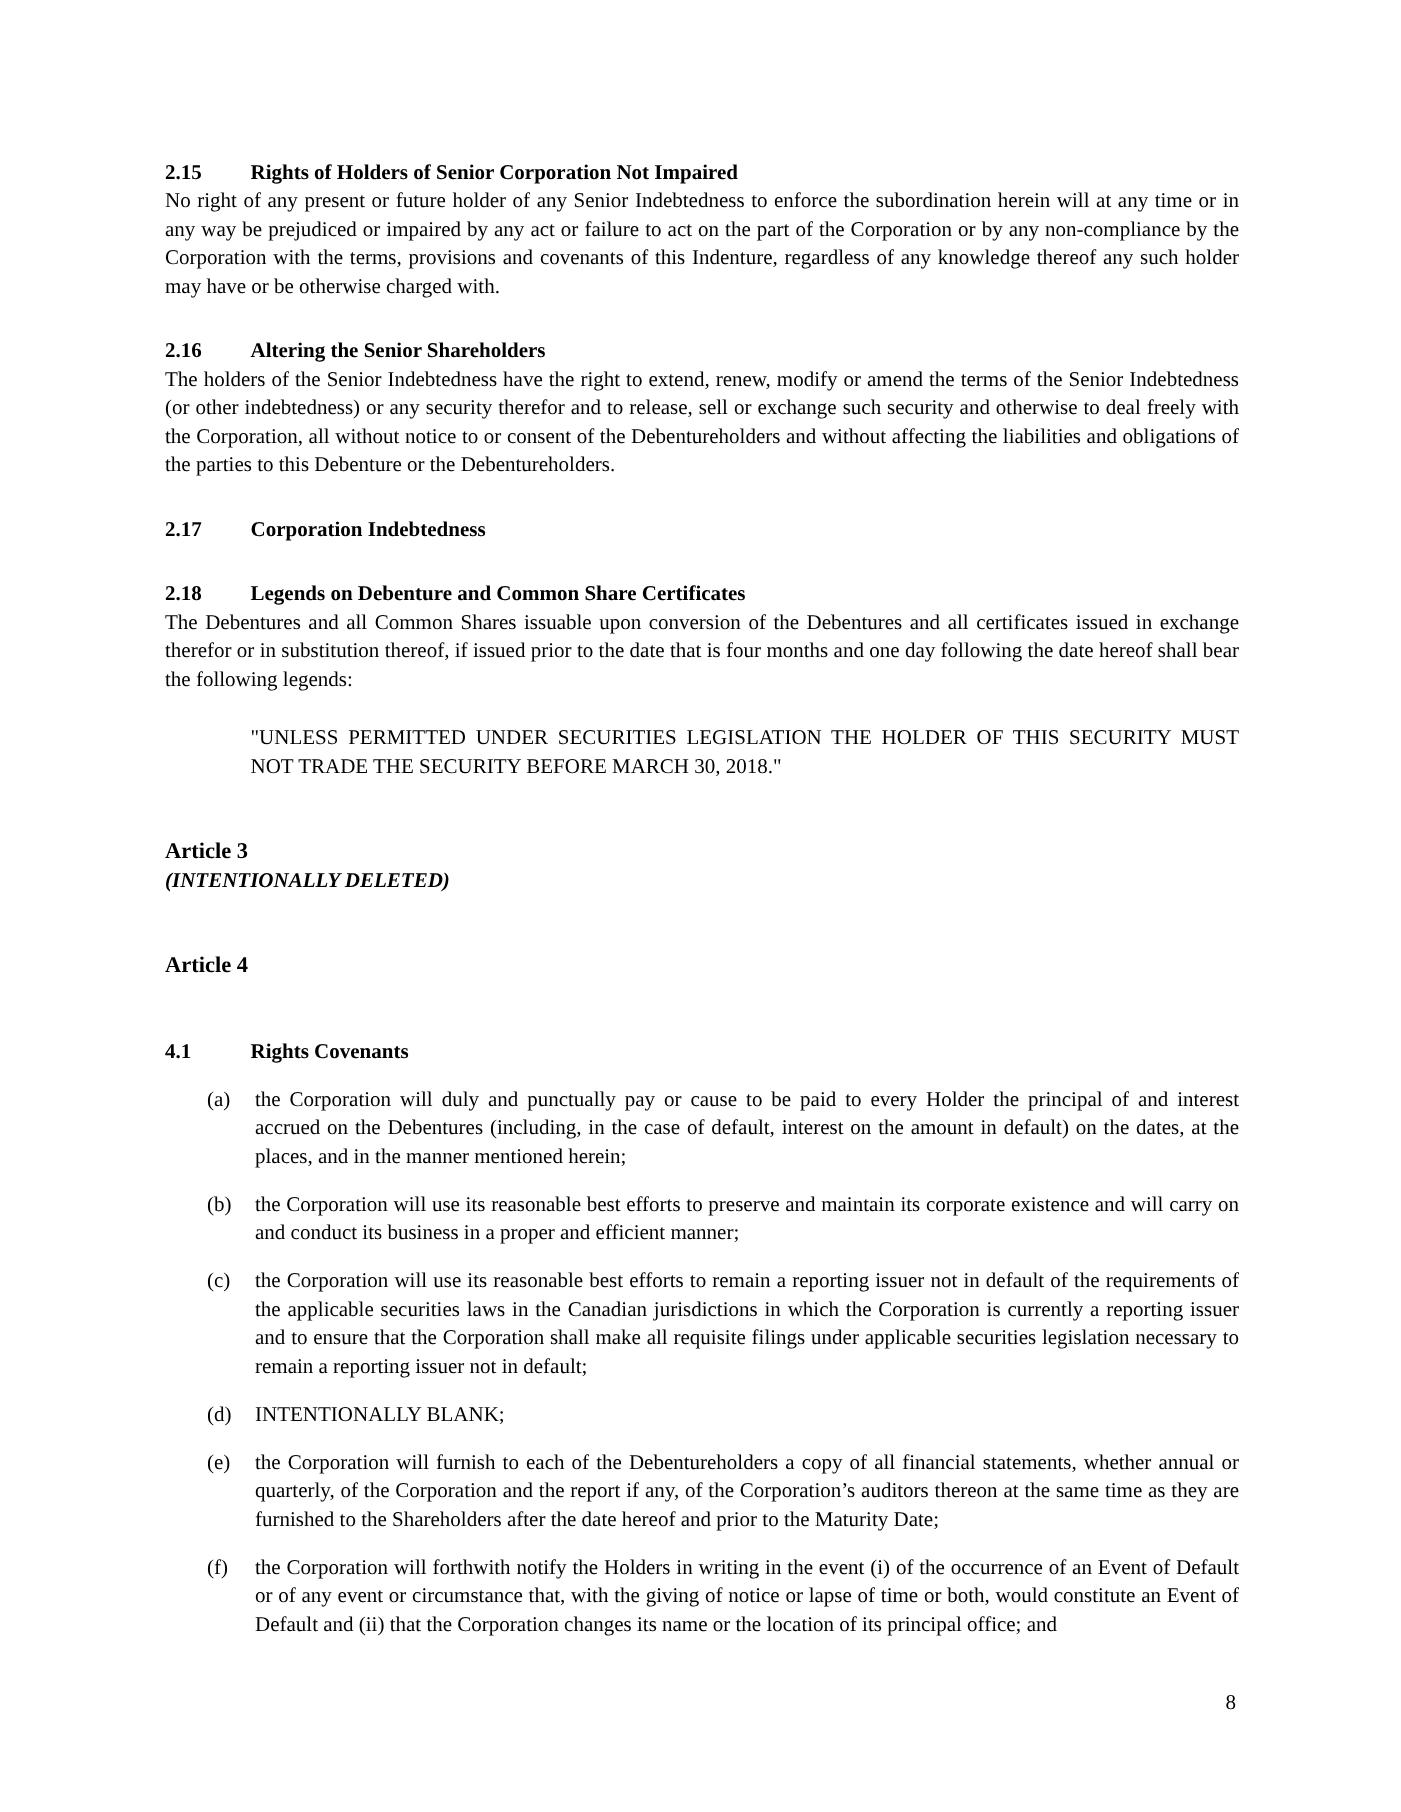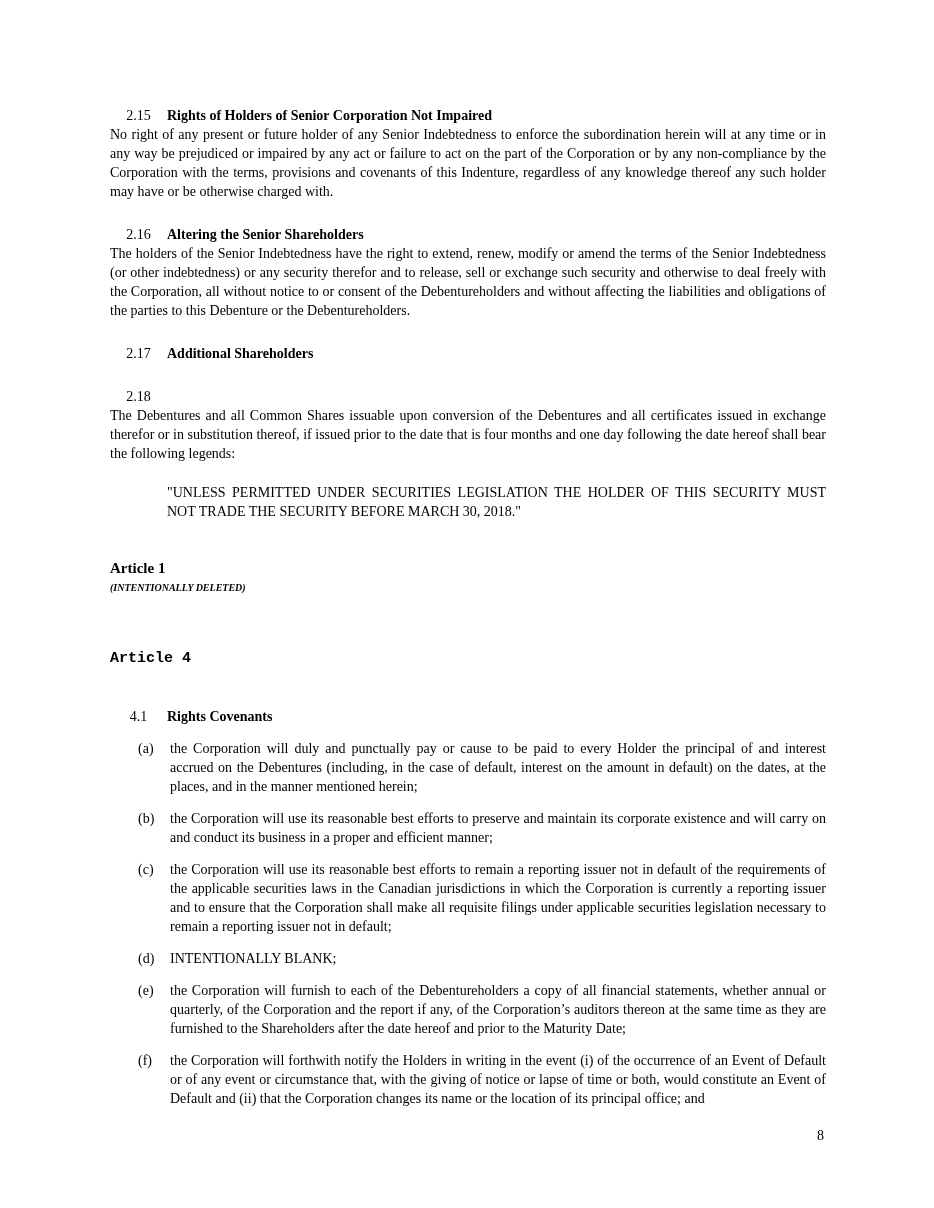"2.15" .sec-num { font-weight: normal -> bold; text-align: center -> none }
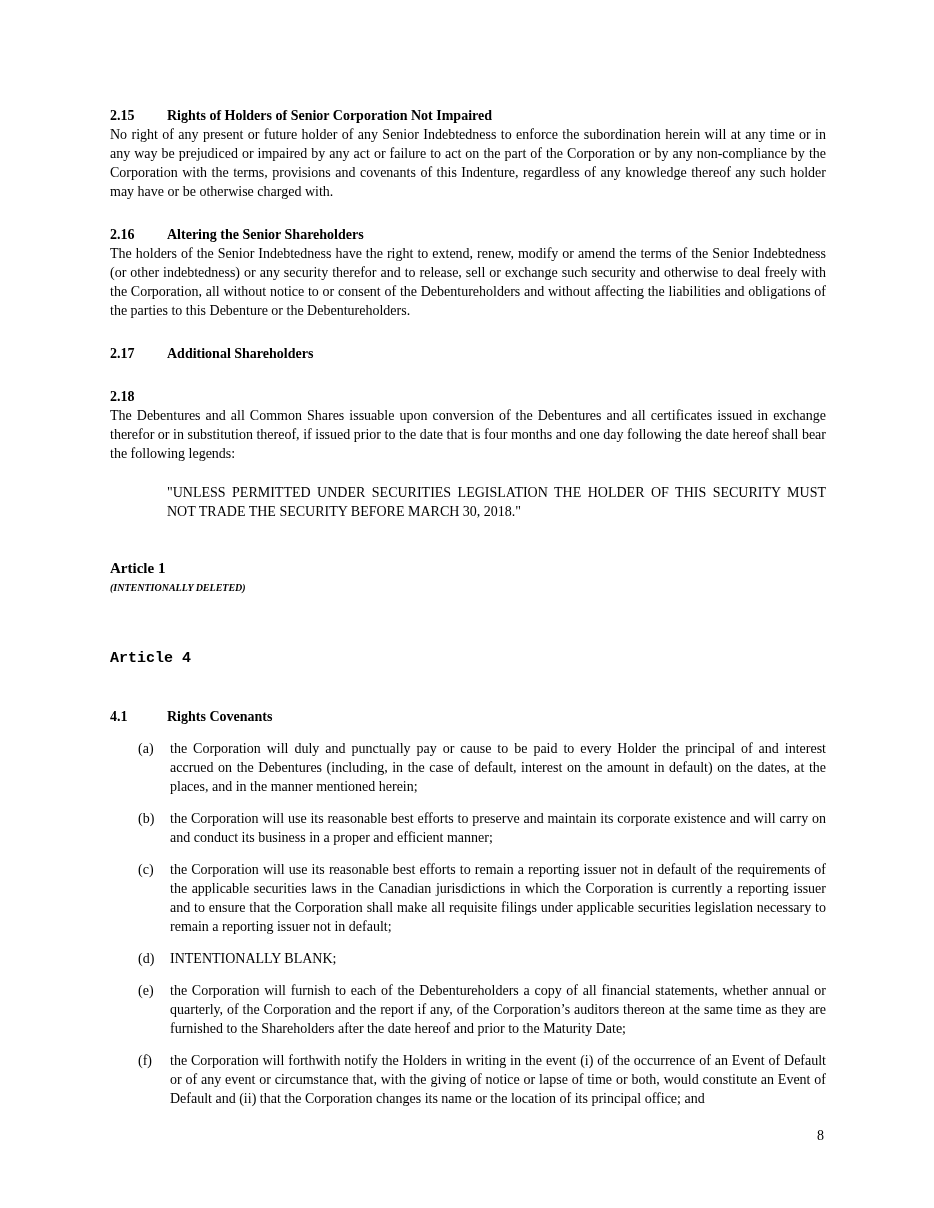"Additional Shareholders" span.sec-title { text: Additional Shareholders -> Corporation Indebtedness }
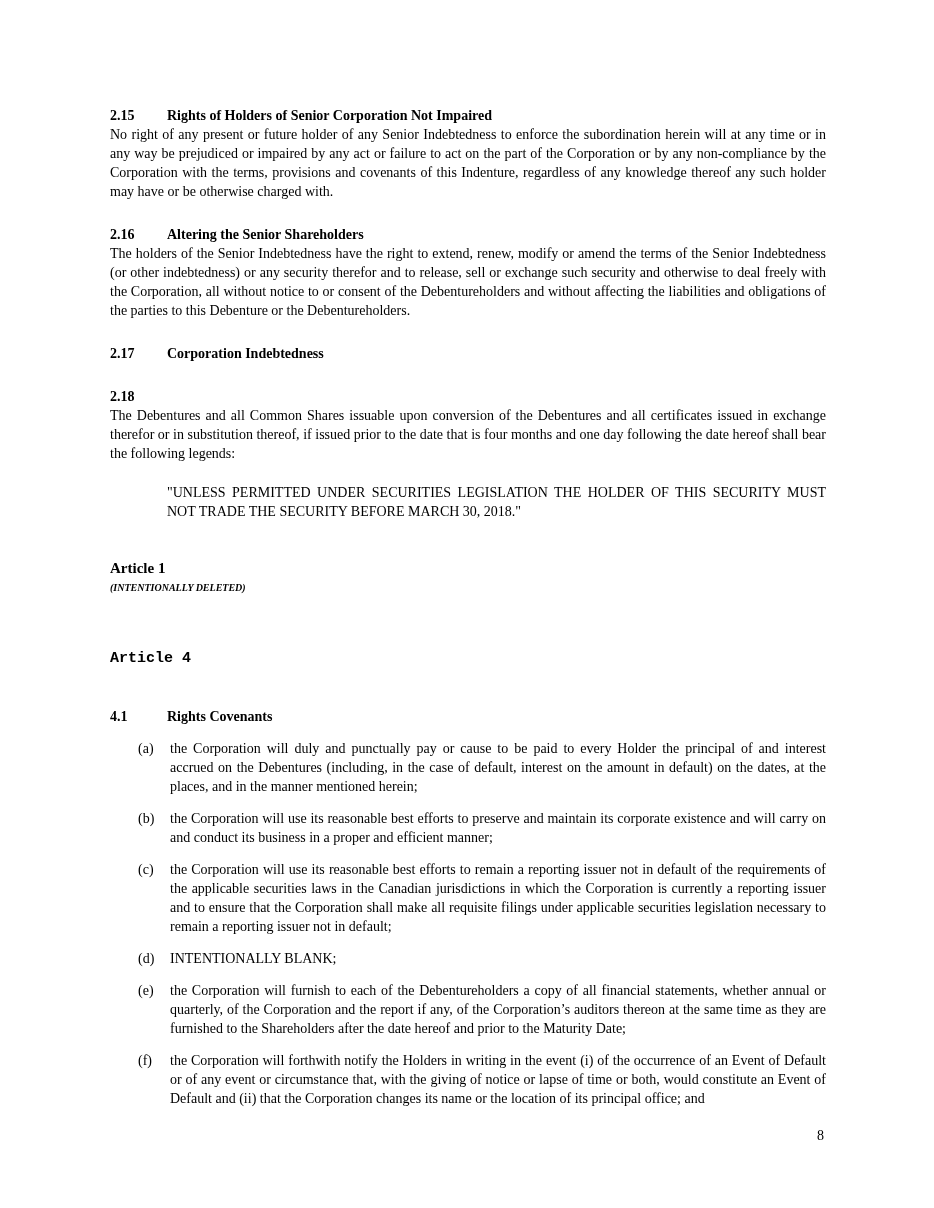"Legends on Debenture and Common" span.sec-title { html: none -> <span>Legends on Debenture and Common Share Certificates</span> }
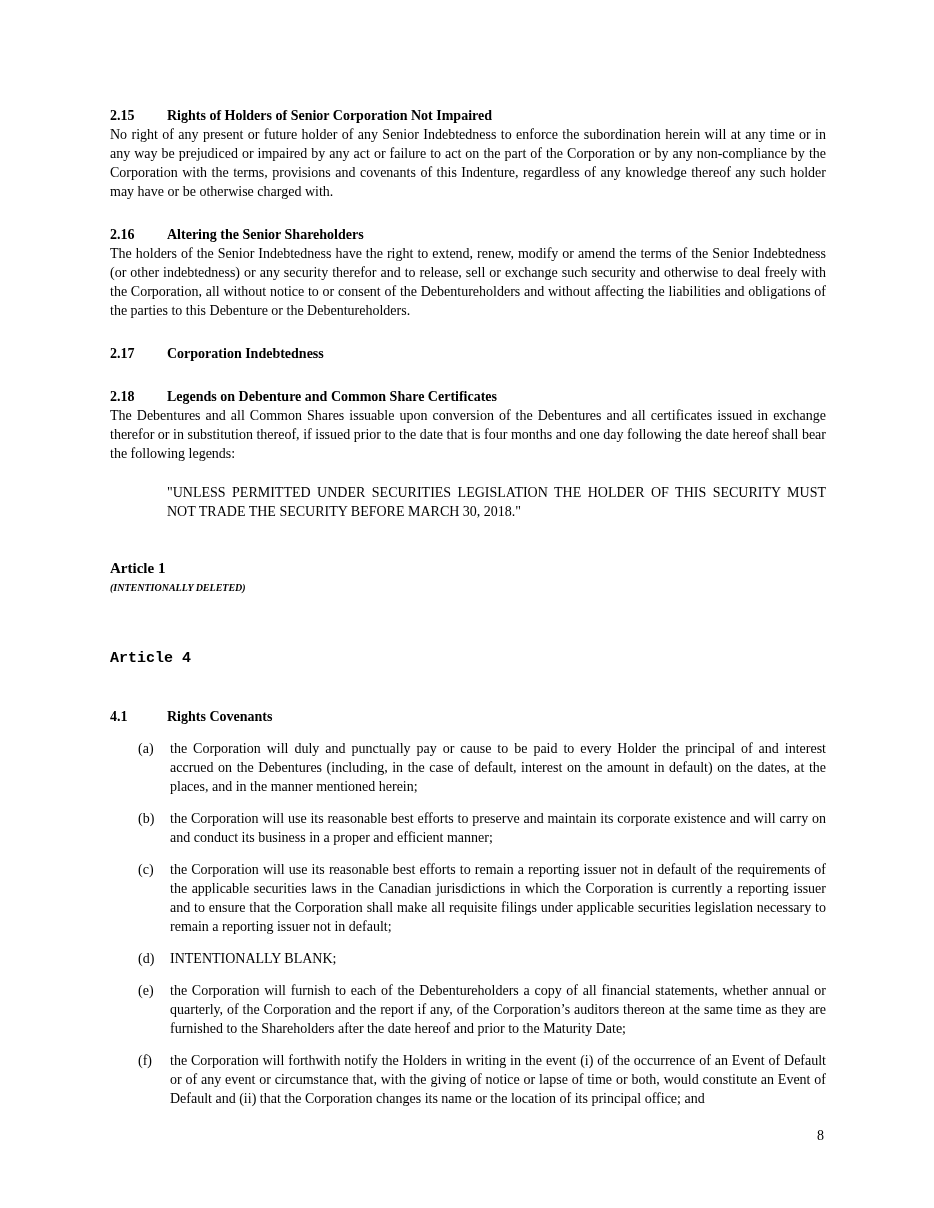"Article 1" div.article-title { text: 1 -> 3 }
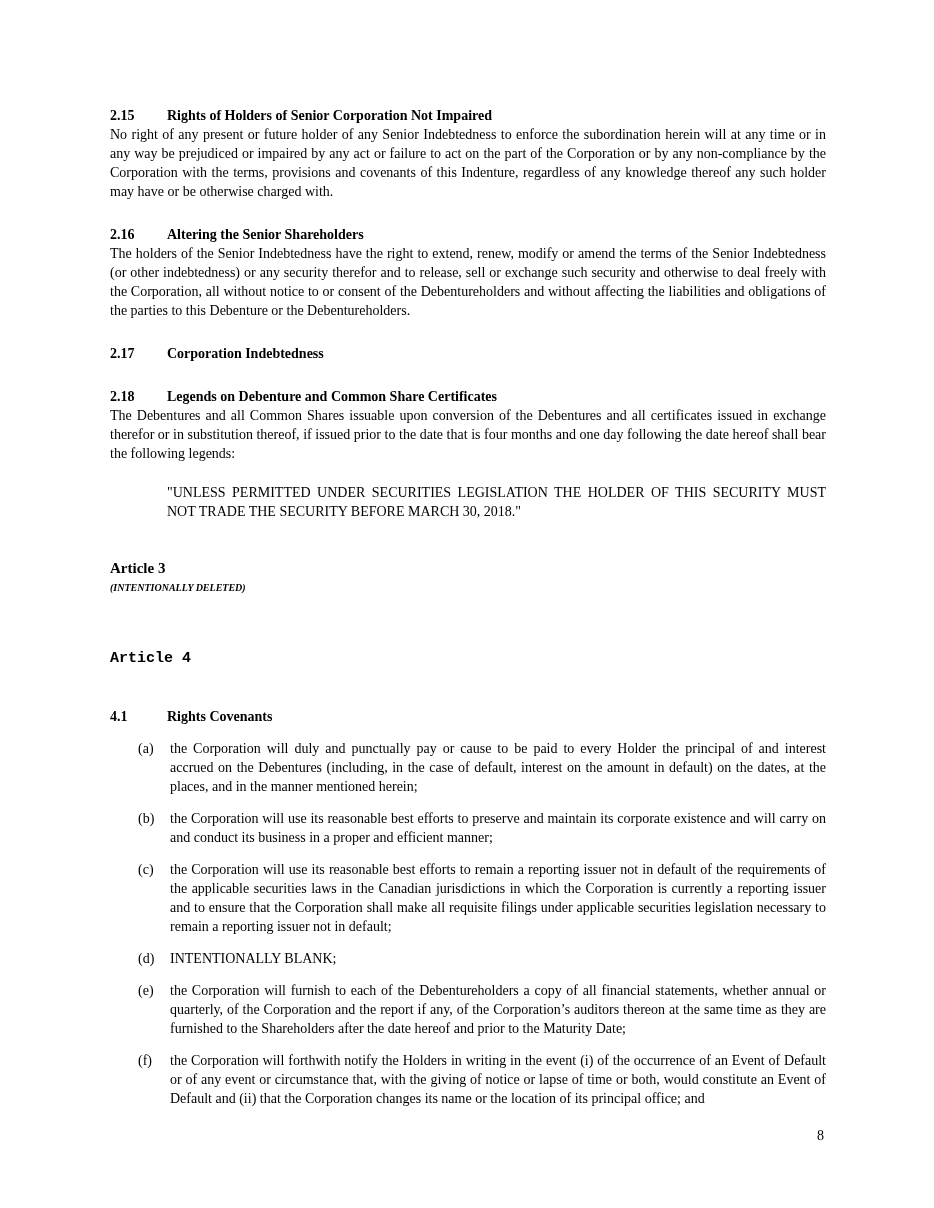"(INTENTIONALLY DELETED)" .article-sub { font-size: 10px -> 14px }
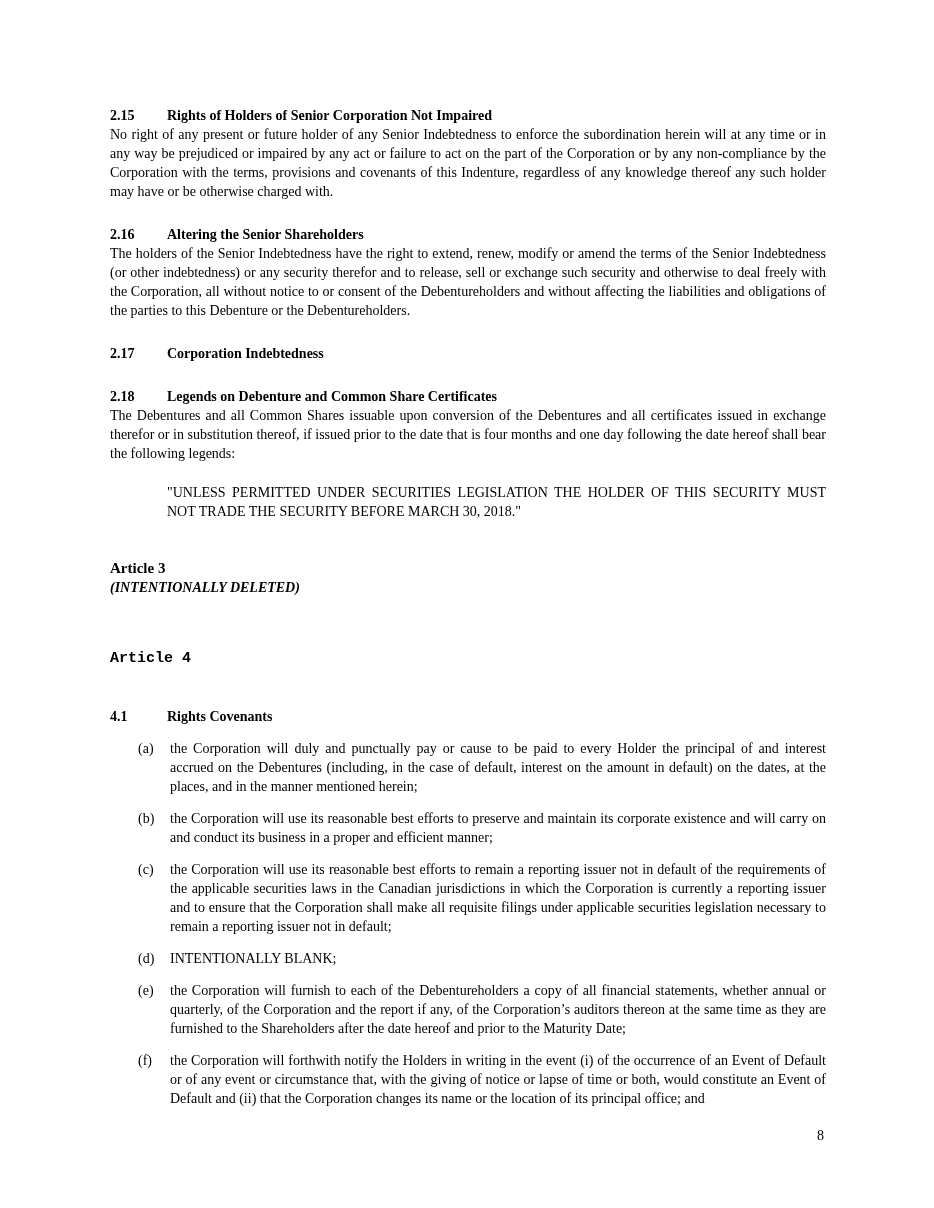"Article 4" .article-4 { font-family: Liberation Mono, monospace -> none; margin-top: 52px -> 37px }
